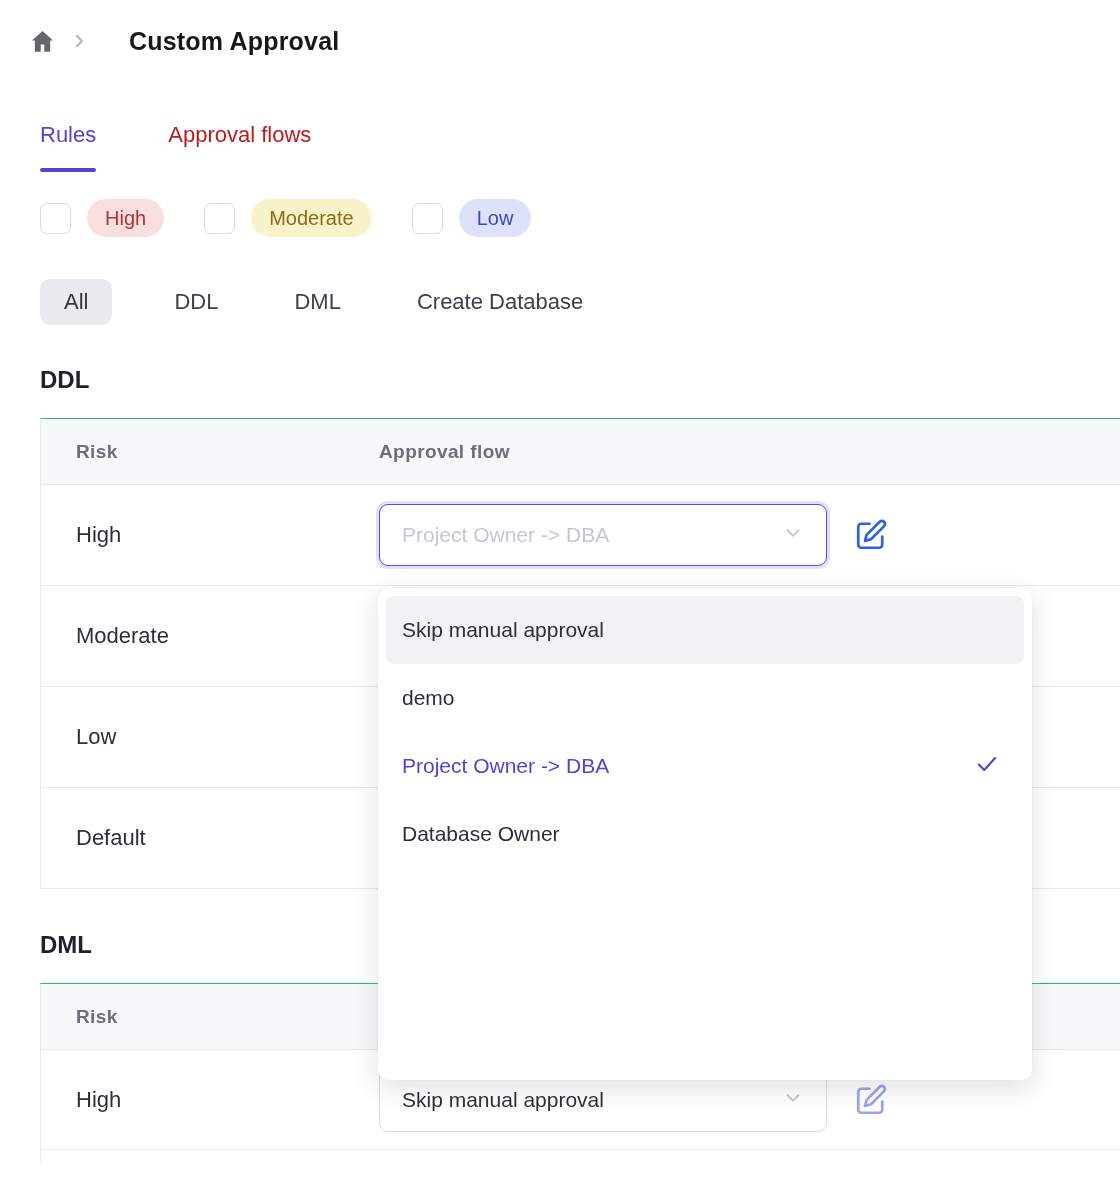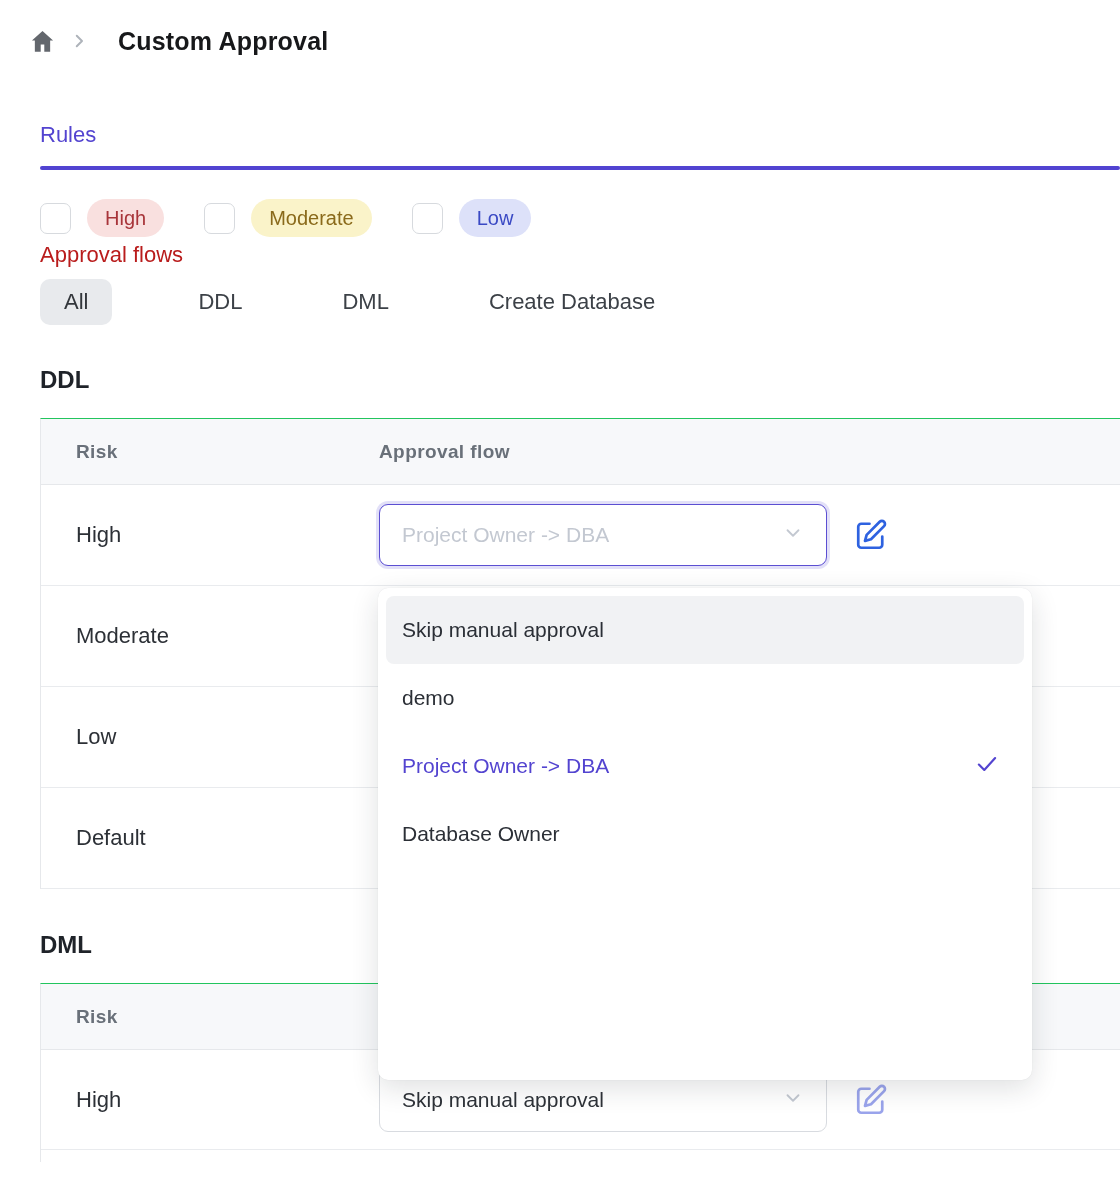"Custom Approval" .crumb-title { margin-left: 16px -> 27px }
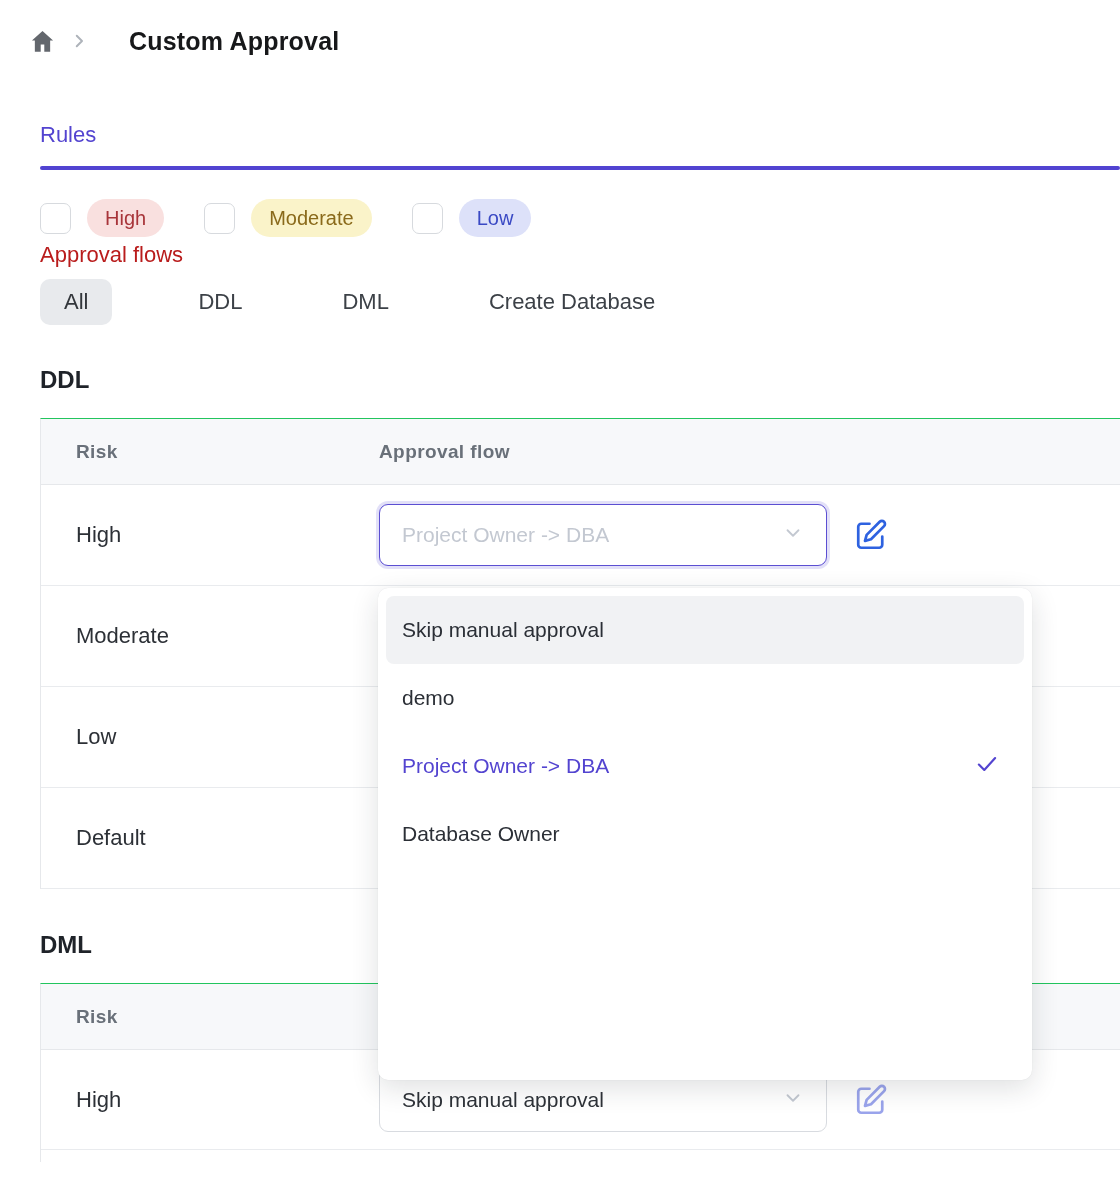"Rules" .tabs { flex-direction: column -> none }
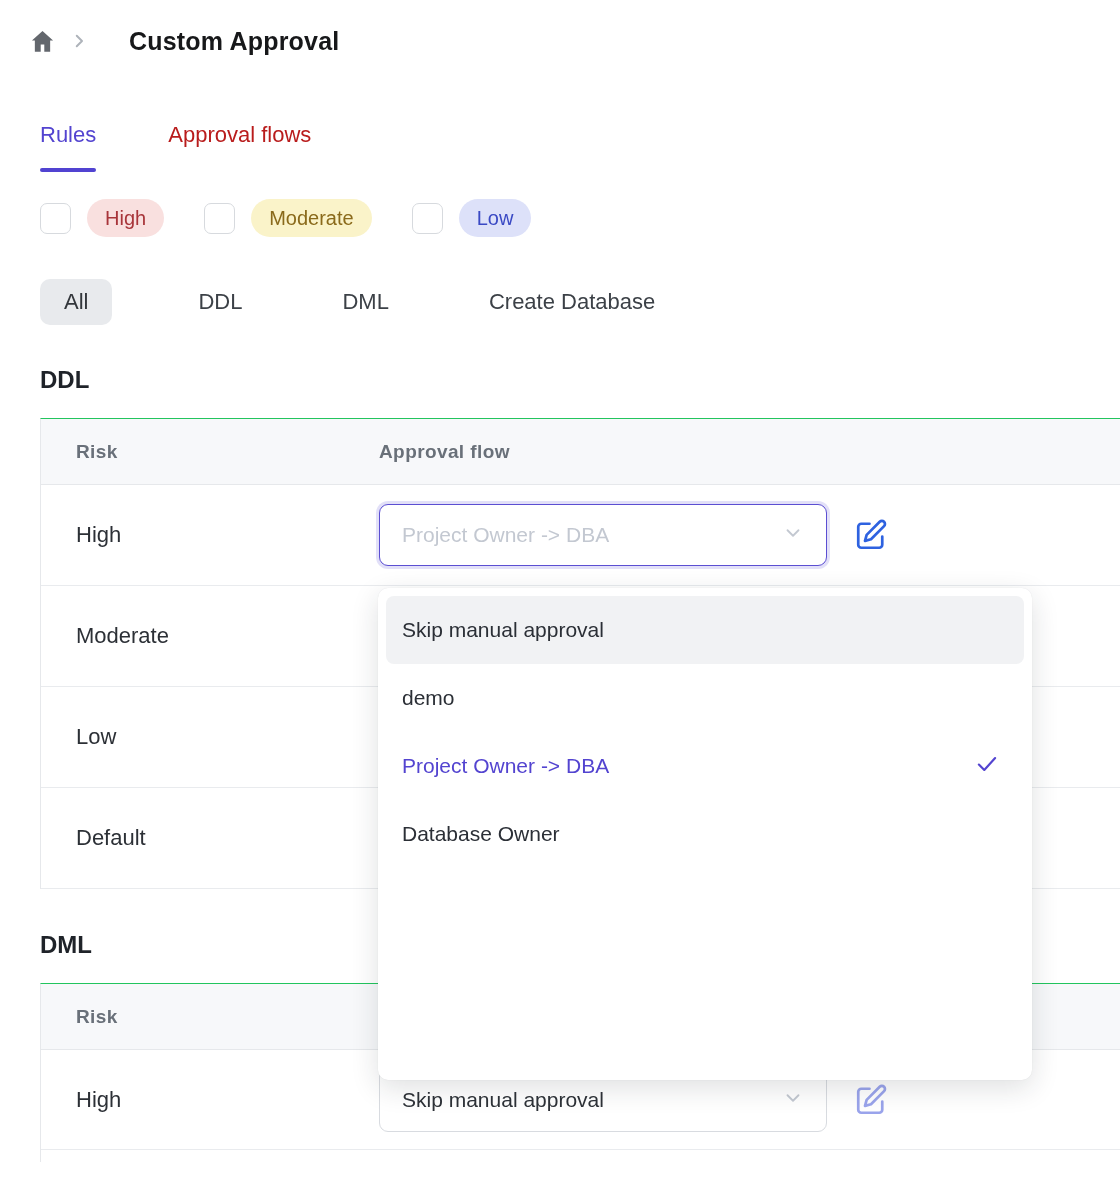"All" .segments { gap: 72px -> 48px }
